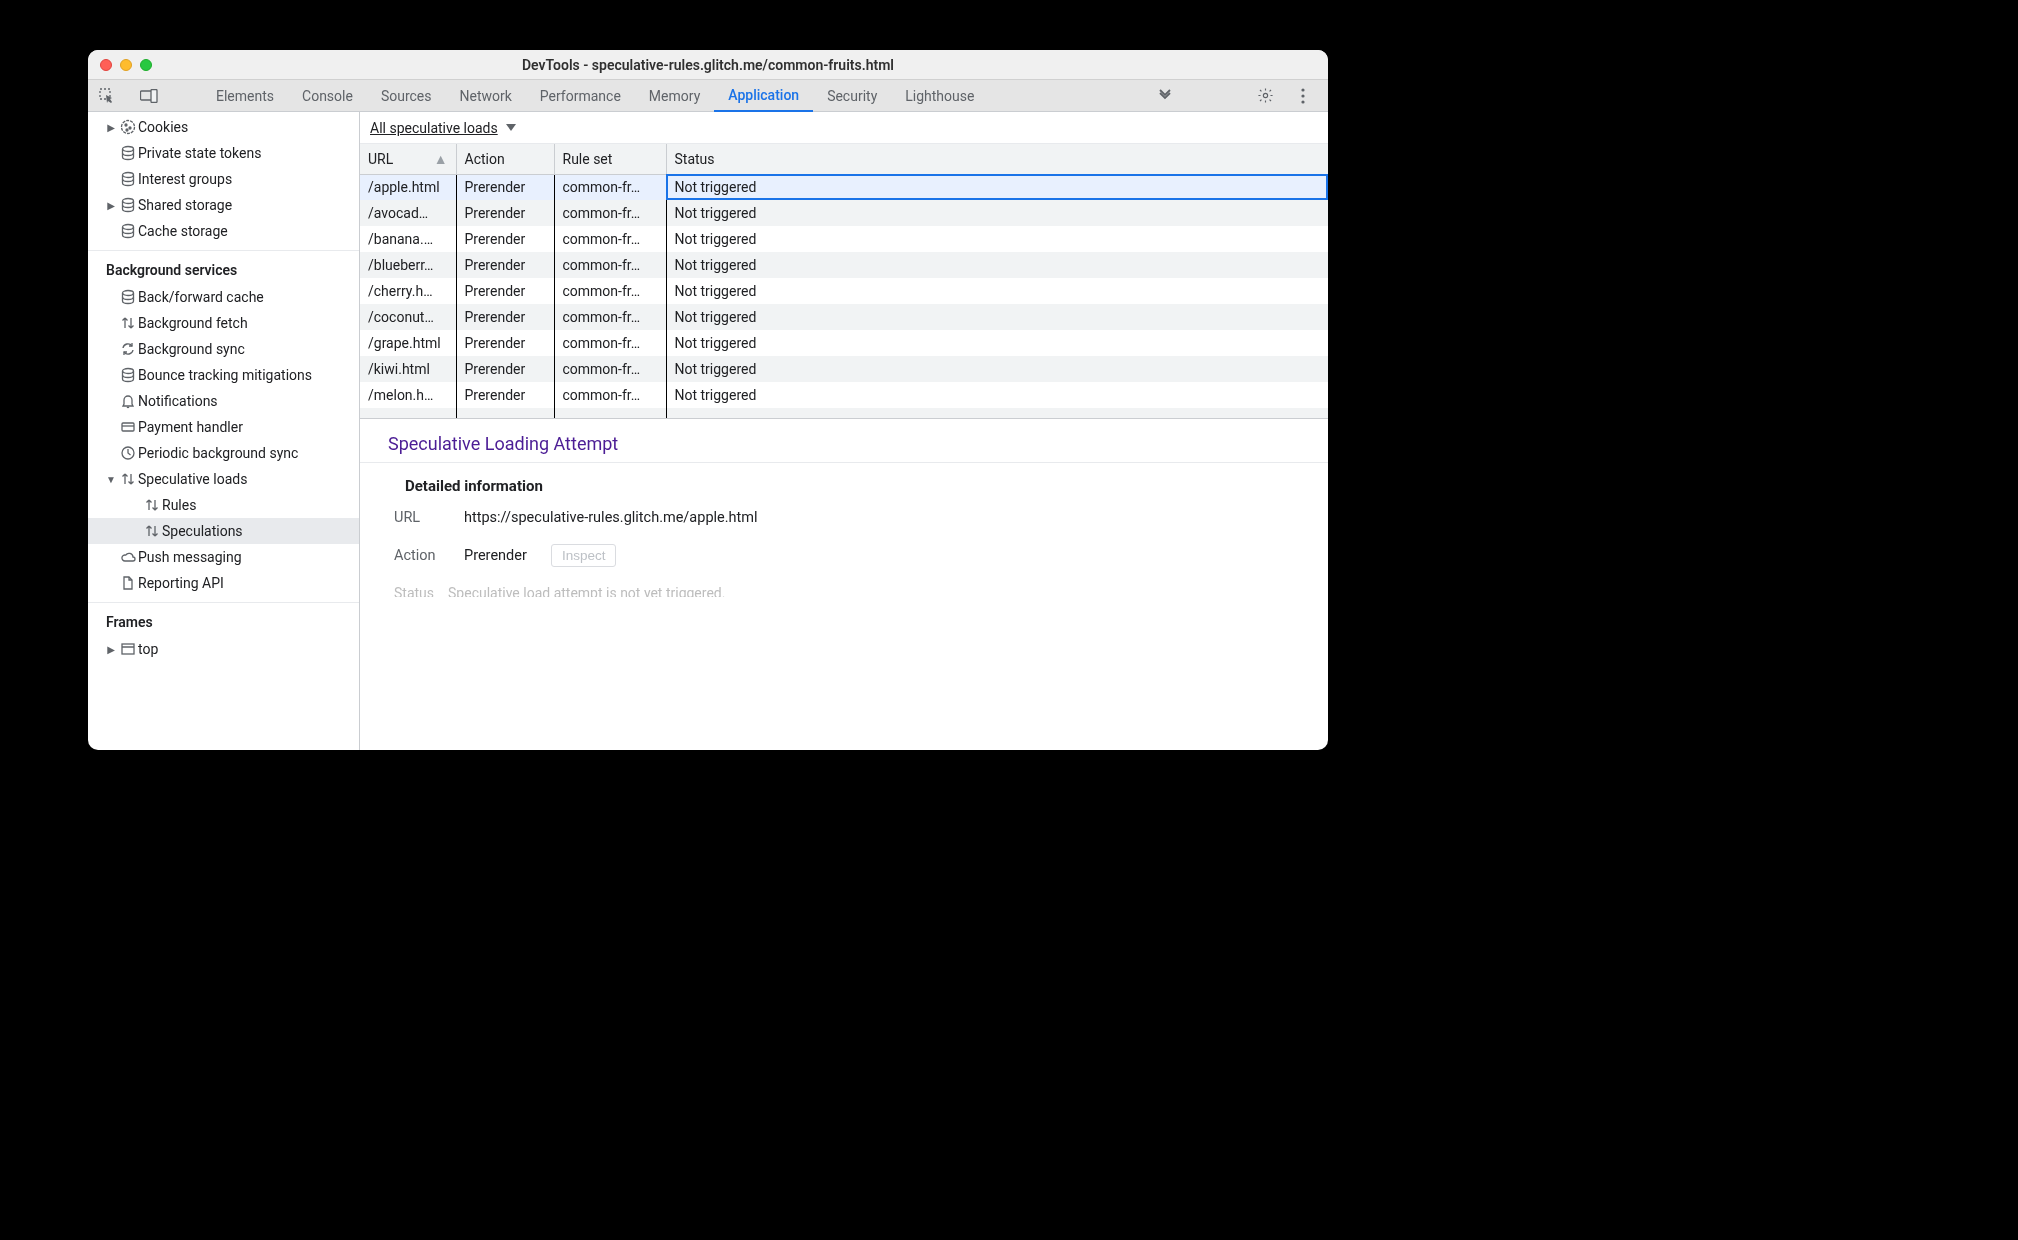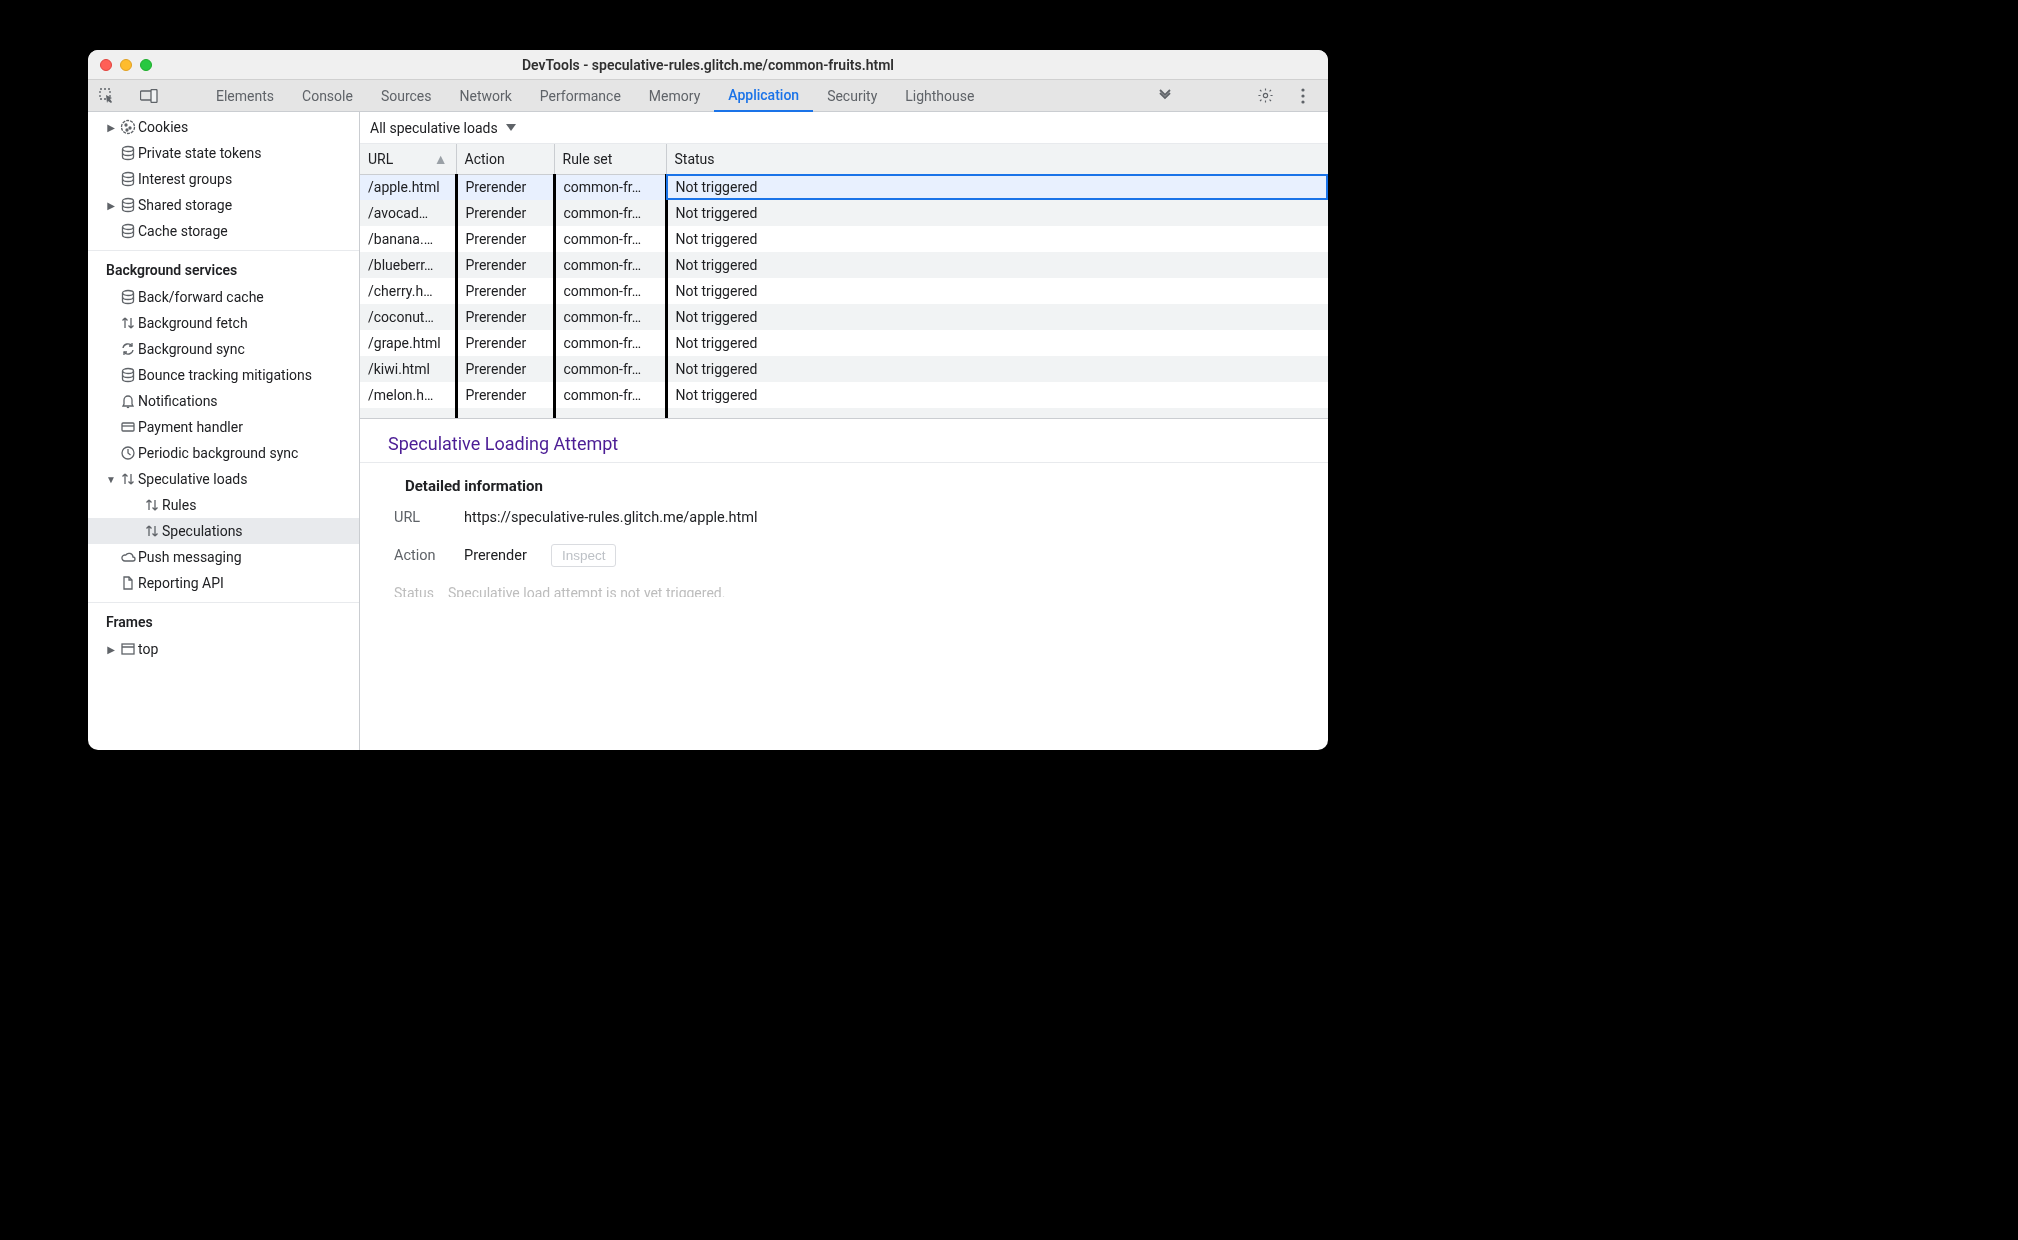"All speculative loads" .toolbar2 { text-decoration: none -> underline }
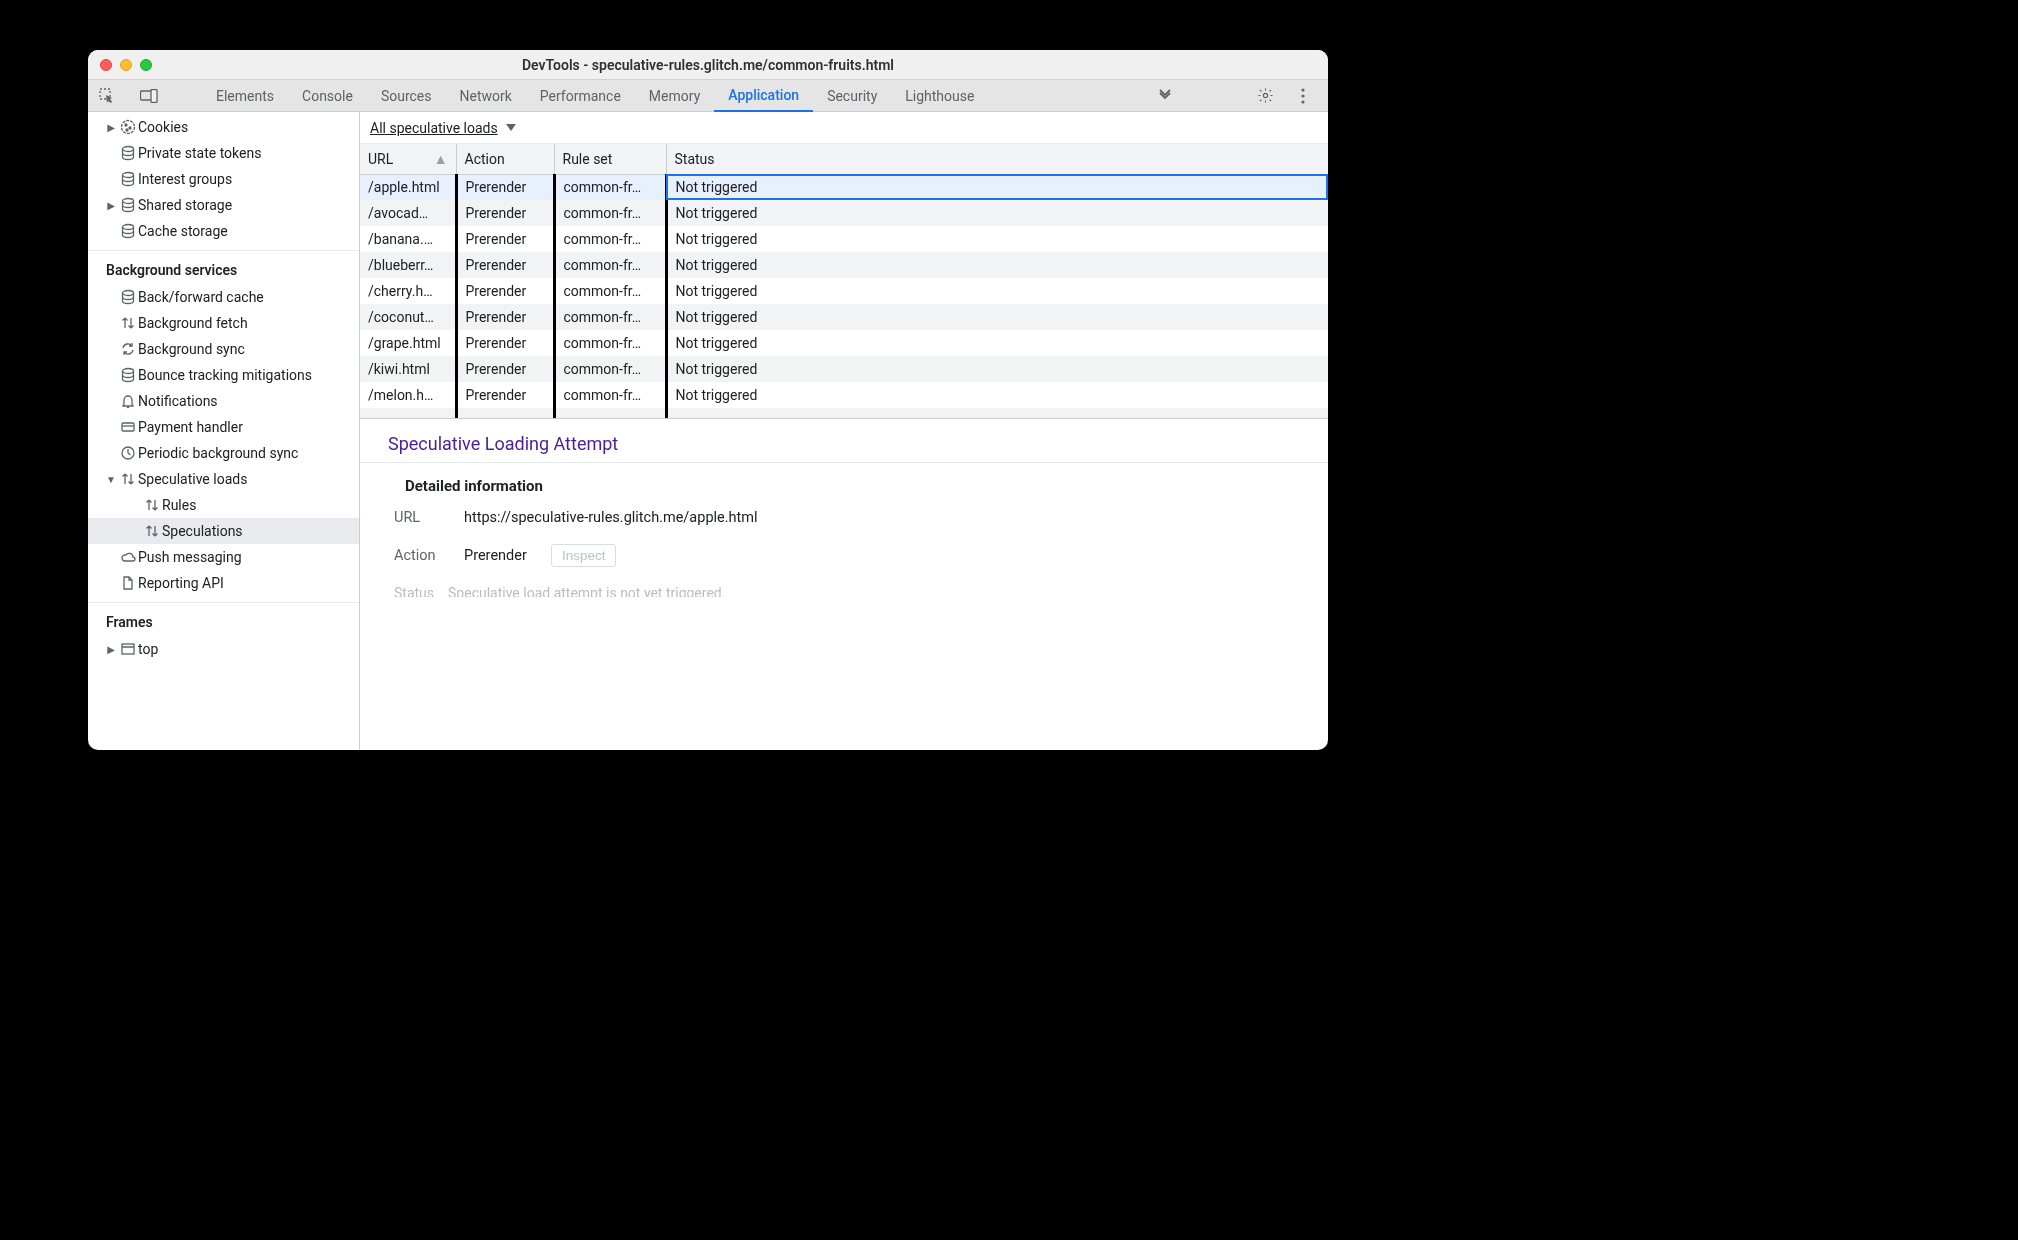"/apple.html" table.data td { border-right: 3px solid #000000 -> 1px solid #000000 }
